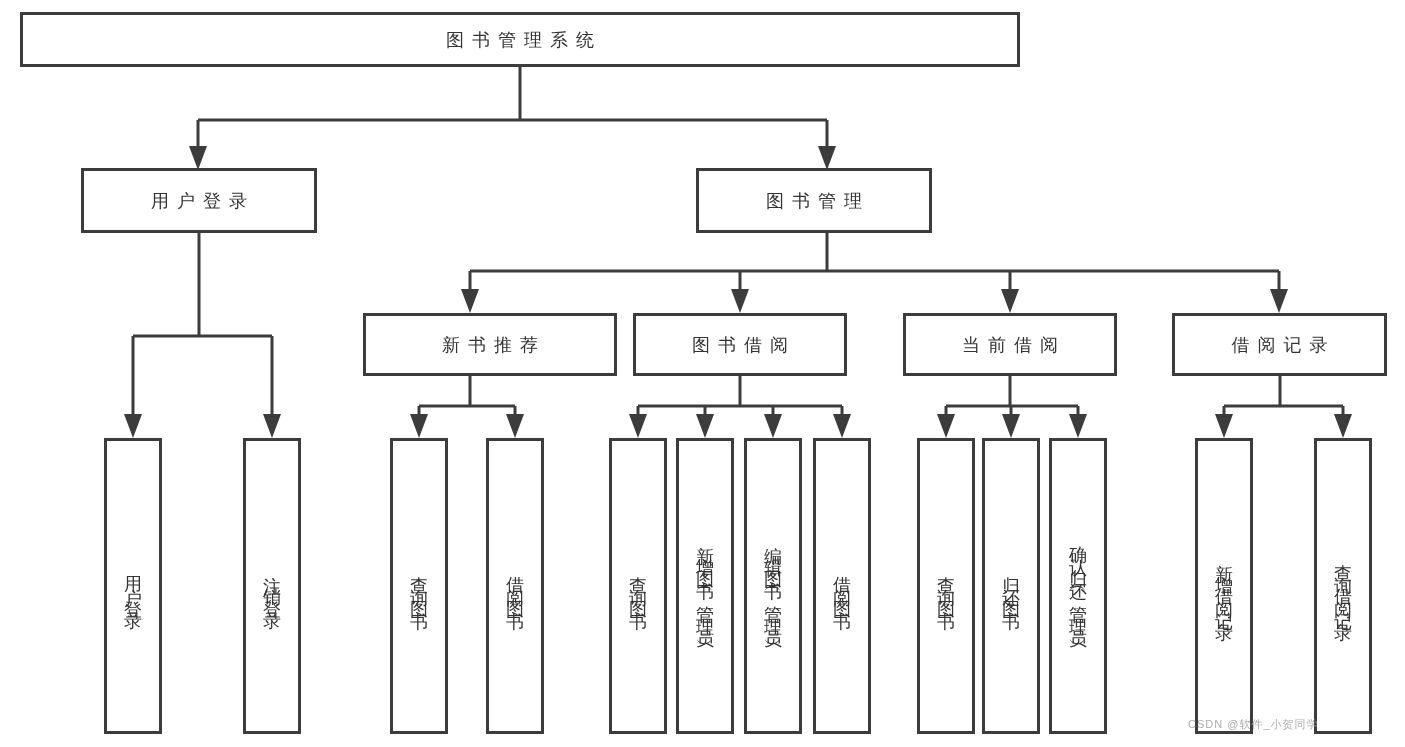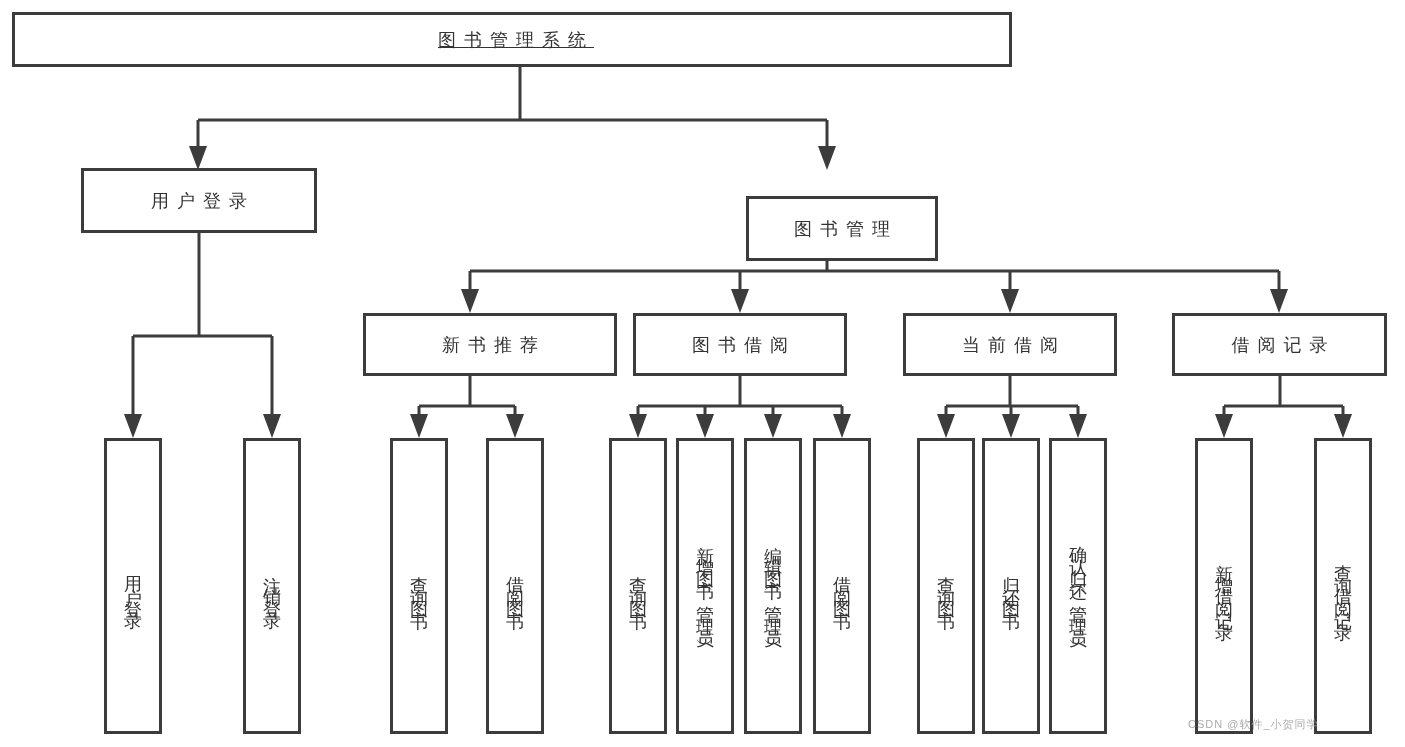"图书管理系统" div.node { left: 12px -> 20px; text-decoration: underline -> none }
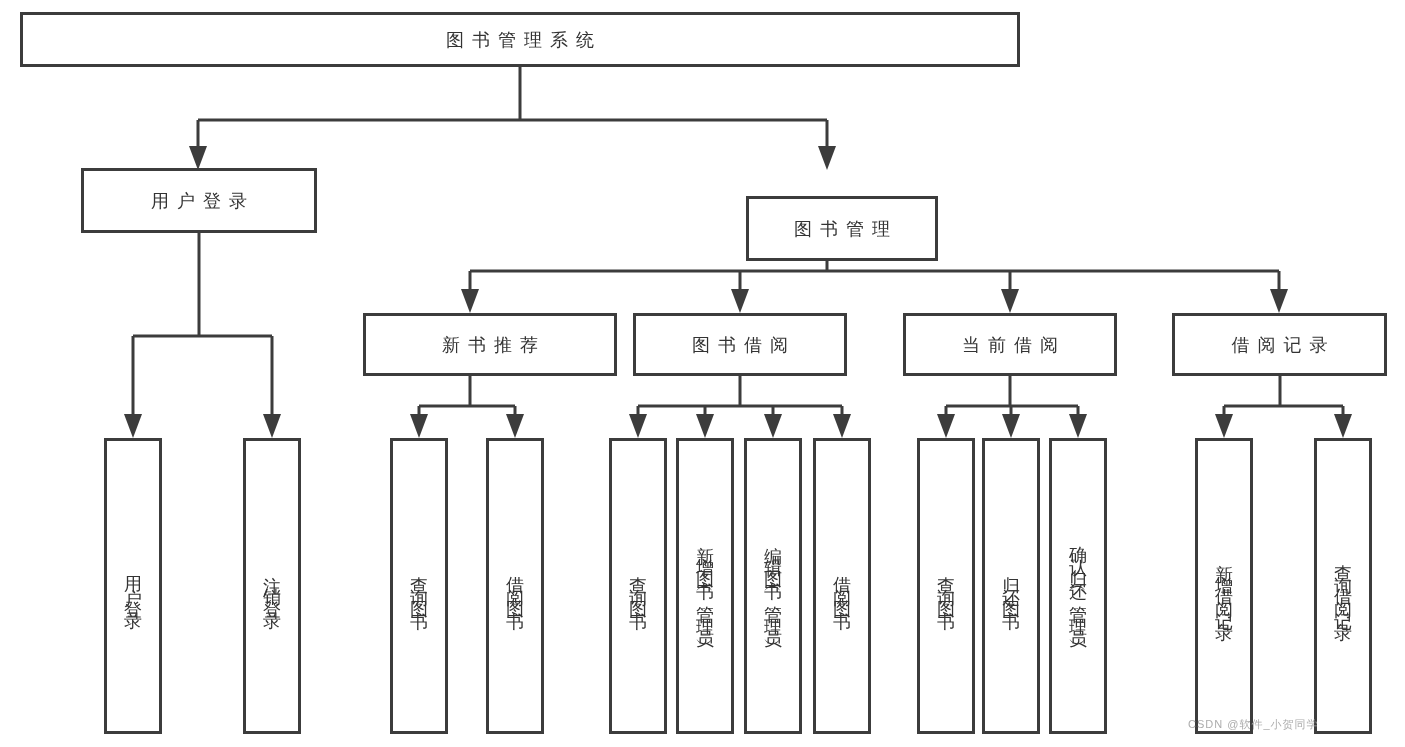"图书管理" div.node { left: 746px -> 696px; margin-top: 28px -> none; width: 192px -> 236px }
